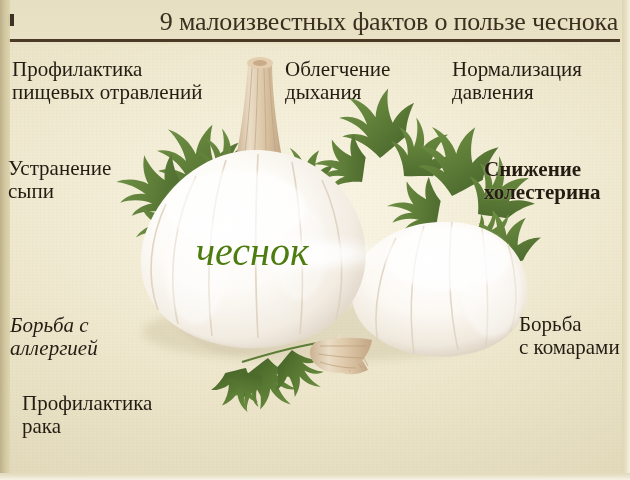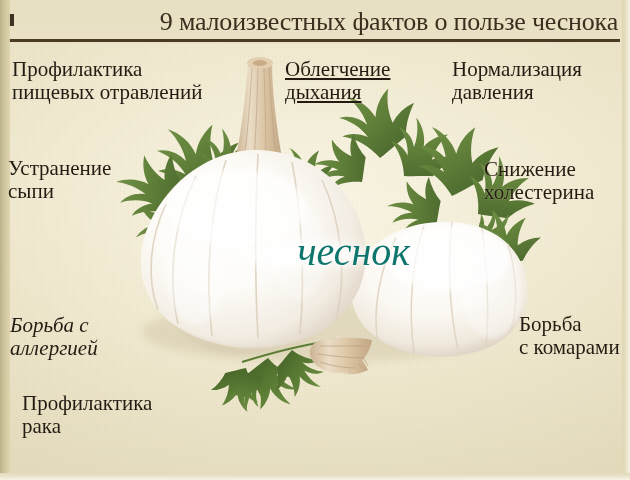"Облегчение" #fact-1 { text-decoration: underline -> none }
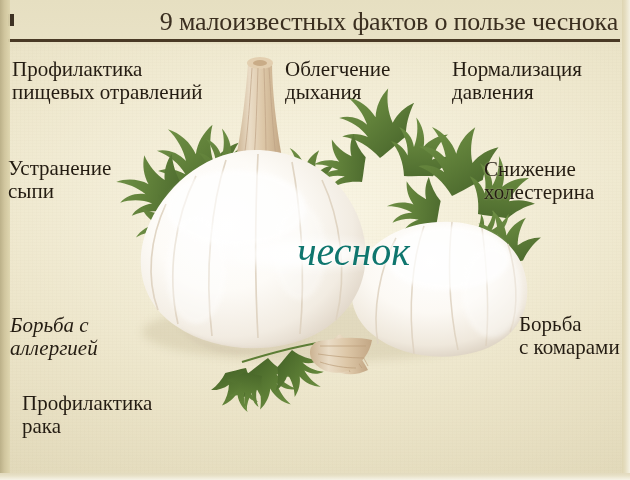"Снижение" #fact-4 { font-weight: none -> bold }
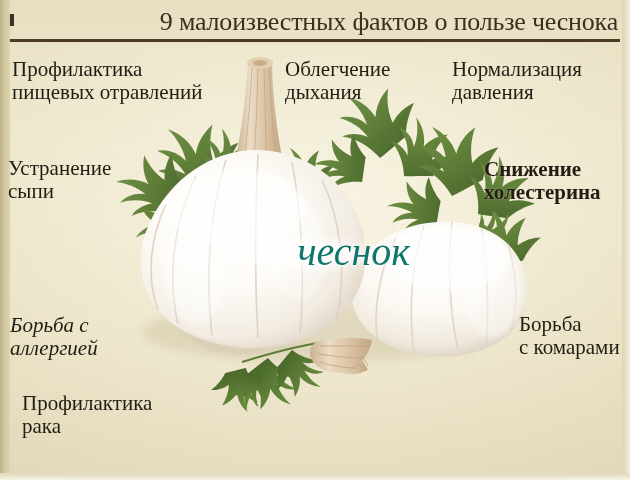"чеснок" #wordmark { color: #0f766e -> #4d7c0f; text-align: right -> left }
